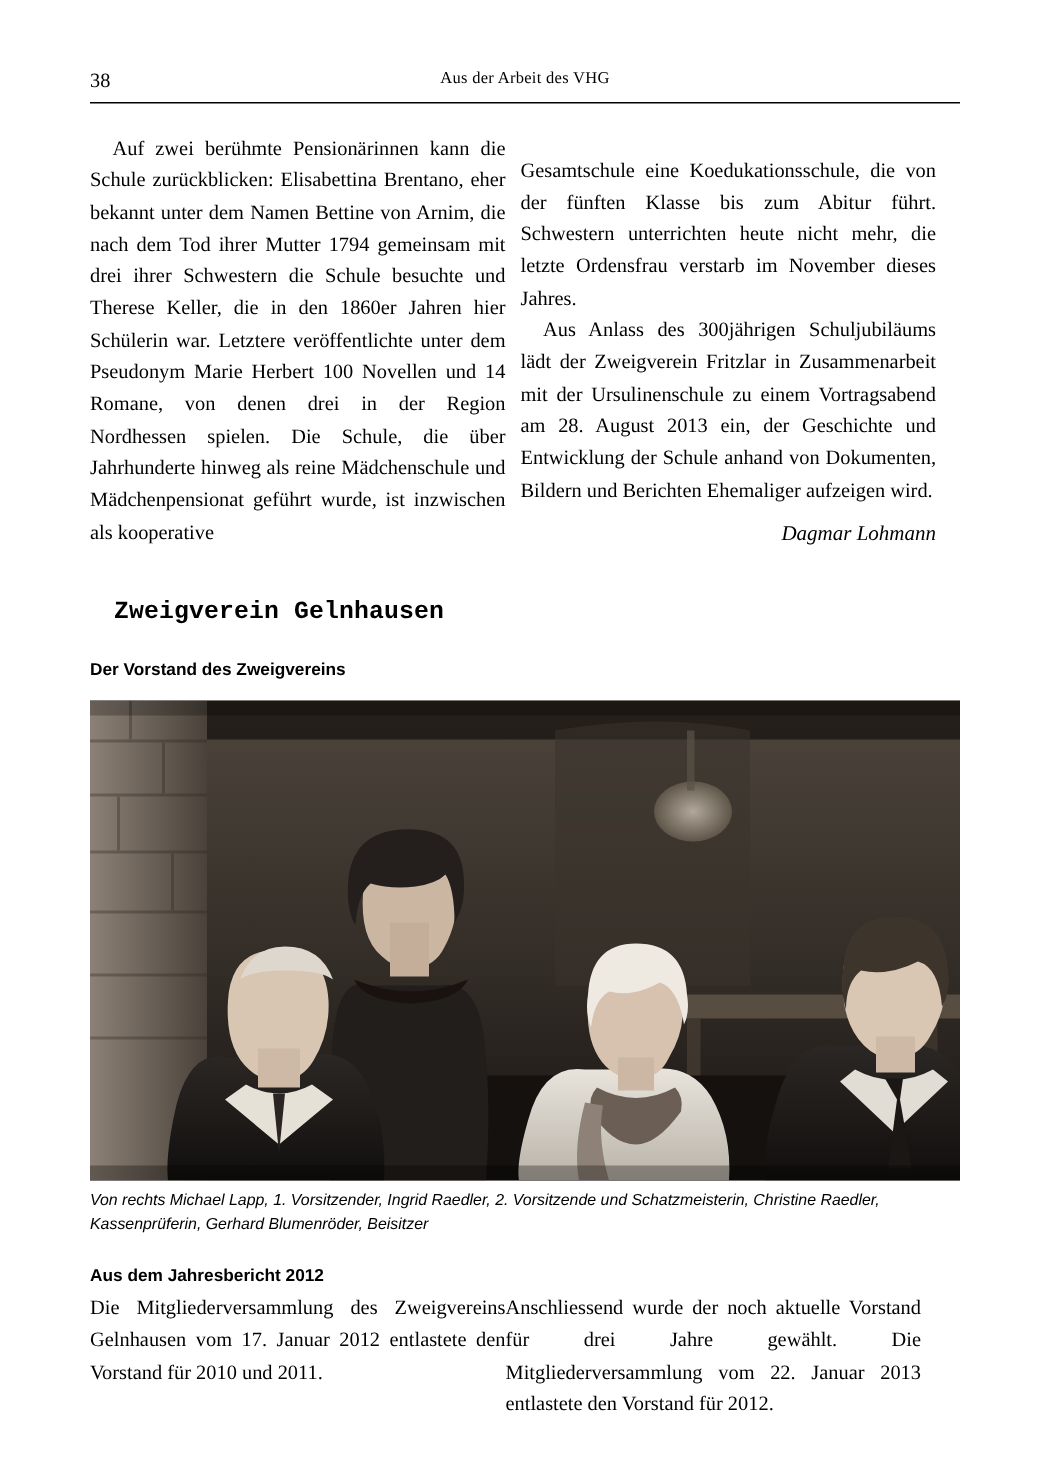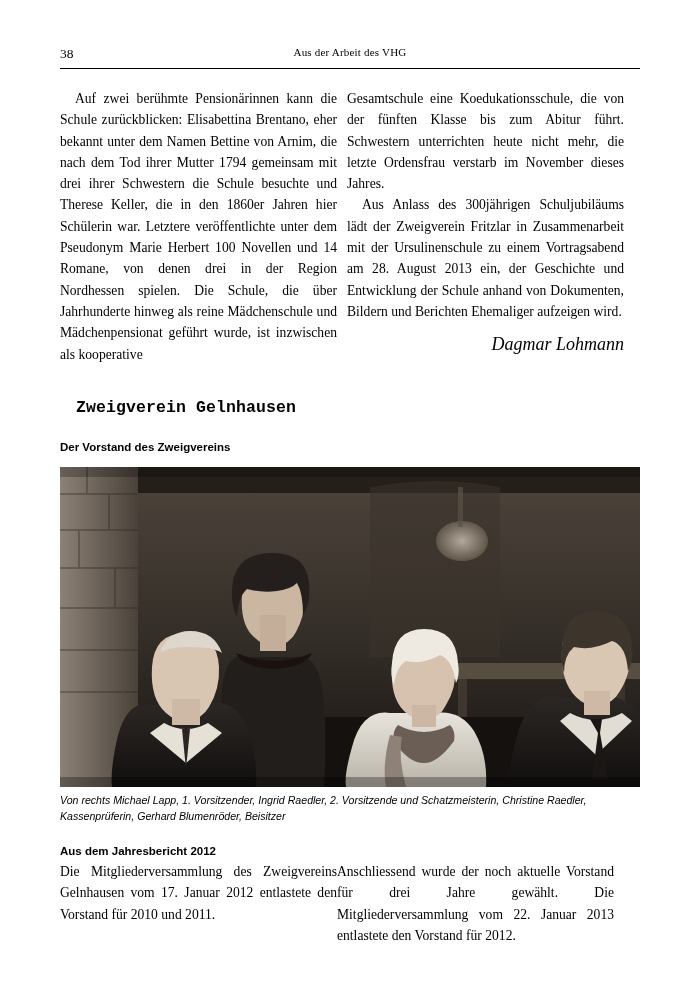"Auf zwei berühmte Pensionärinnen kann" .cols { align-items: none -> flex-end }
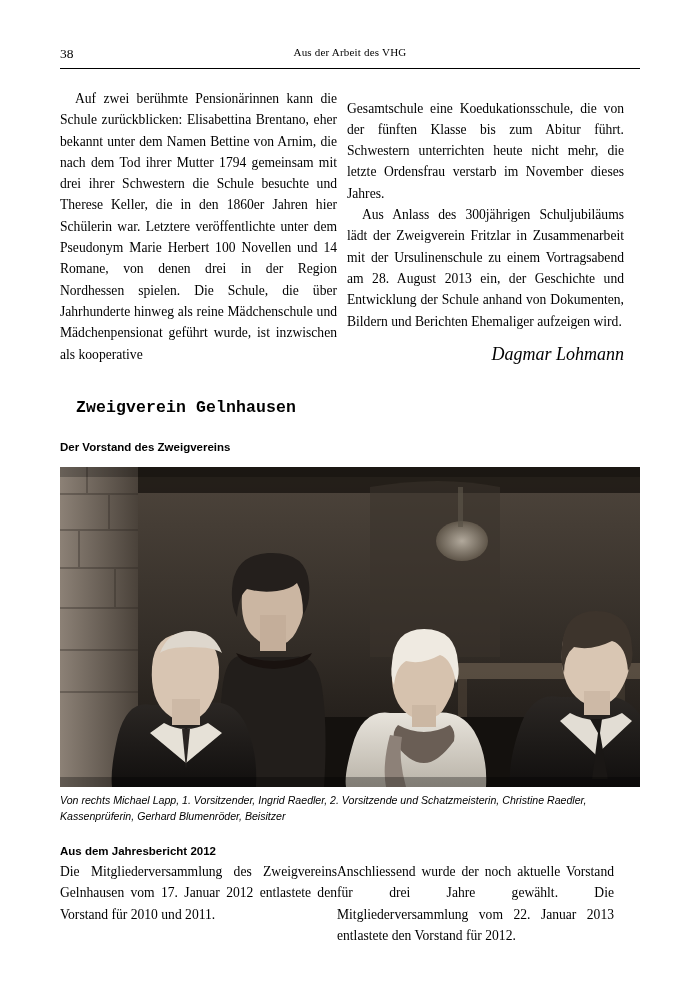"Dagmar Lohmann" .signature { font-size: 18px -> 14px }
